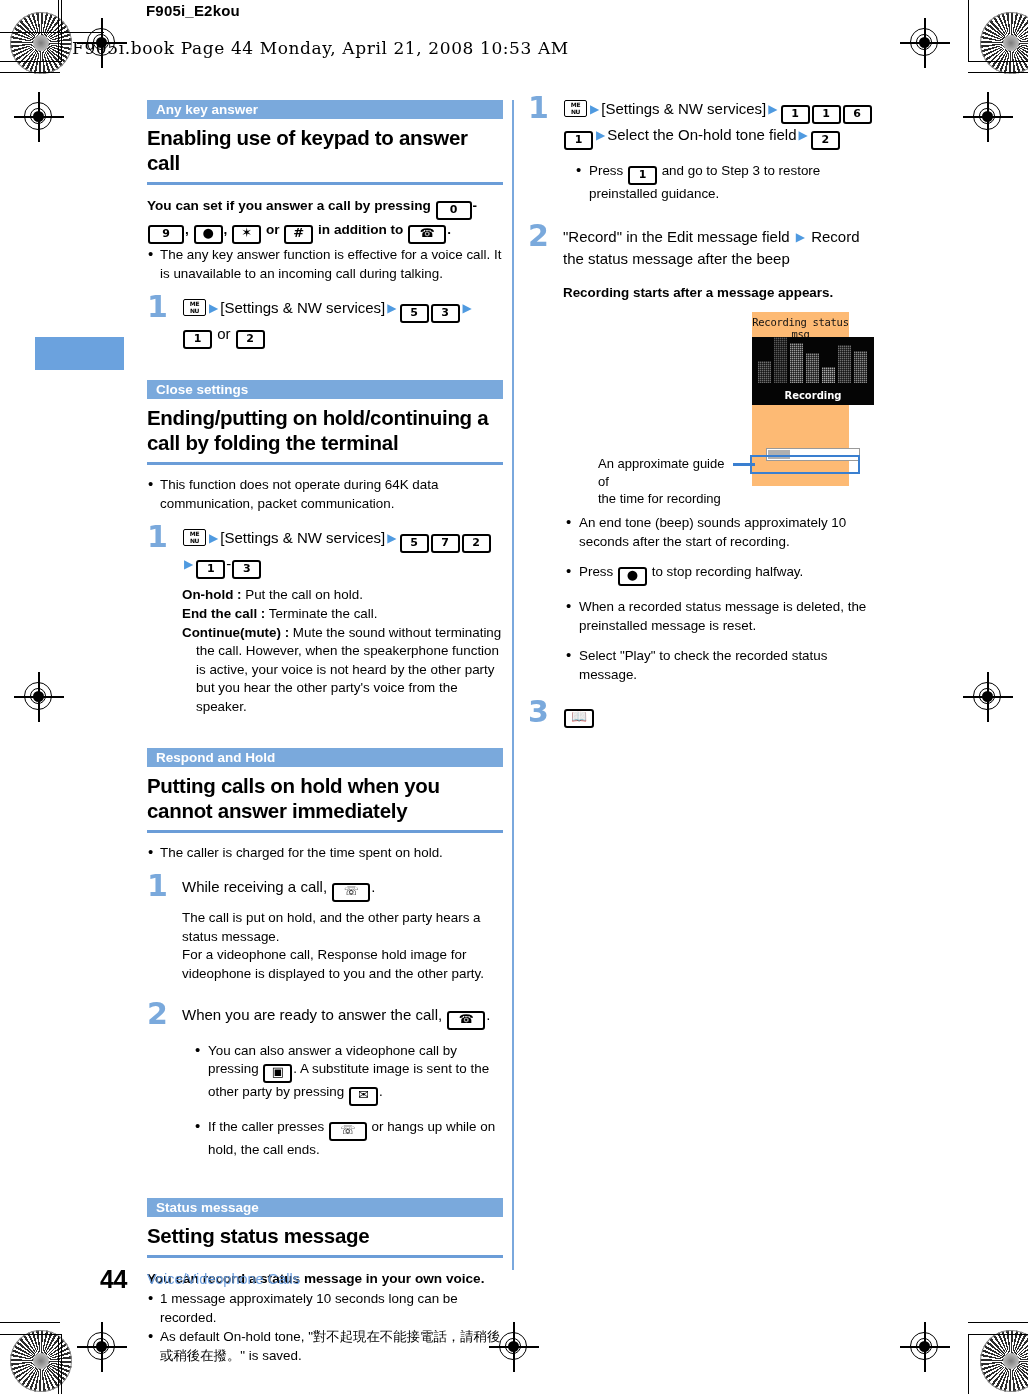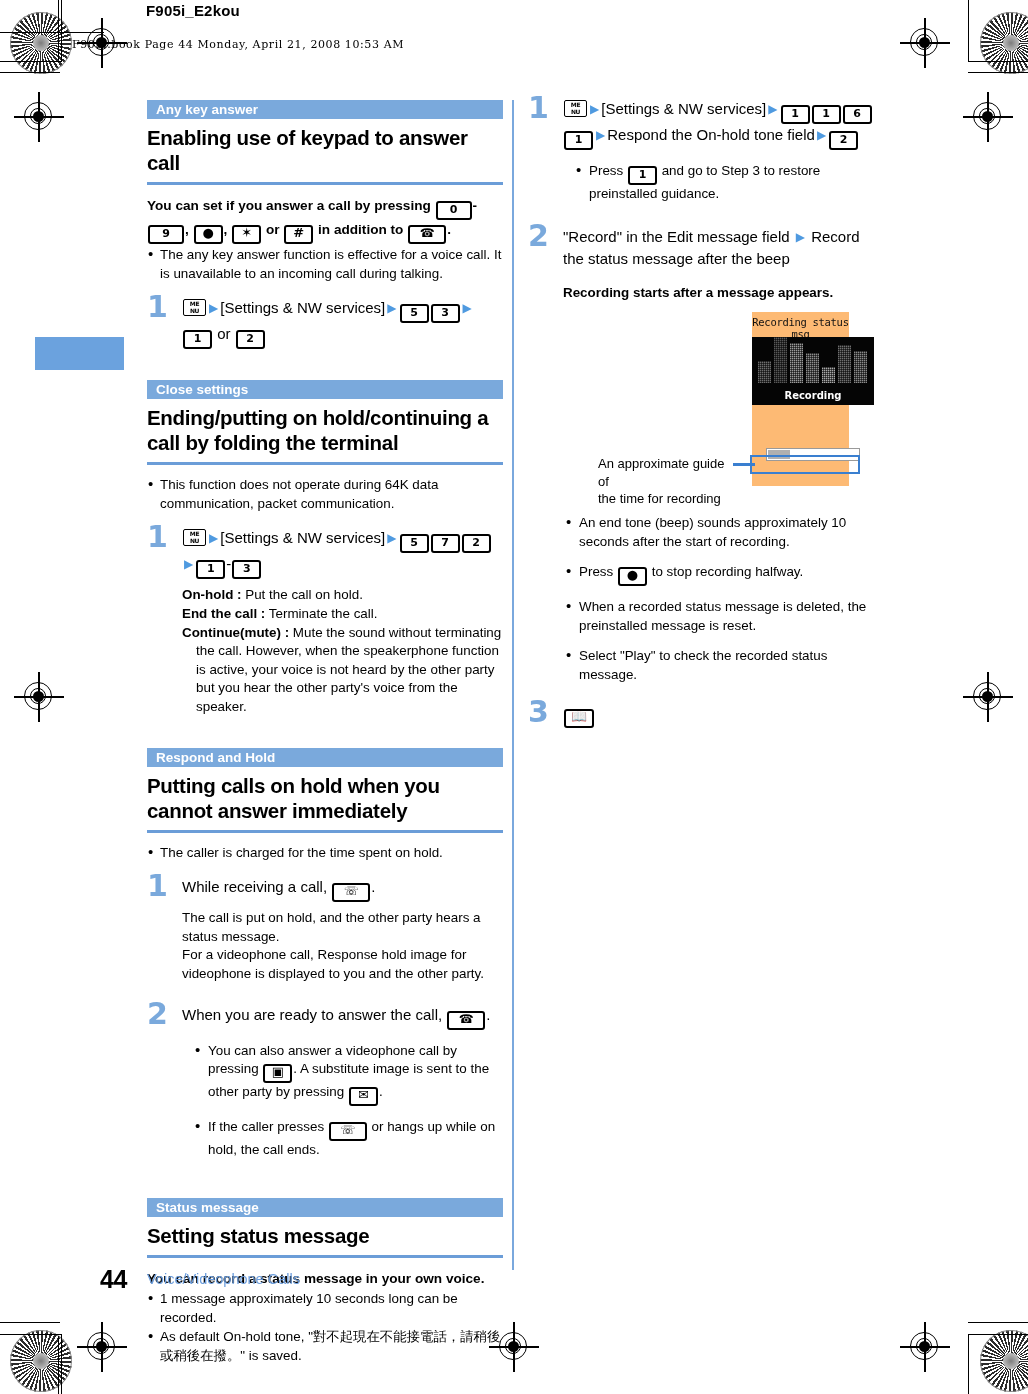"F905i.book Page 44 Monday, April" .slug { font-size: 11px -> 17px }
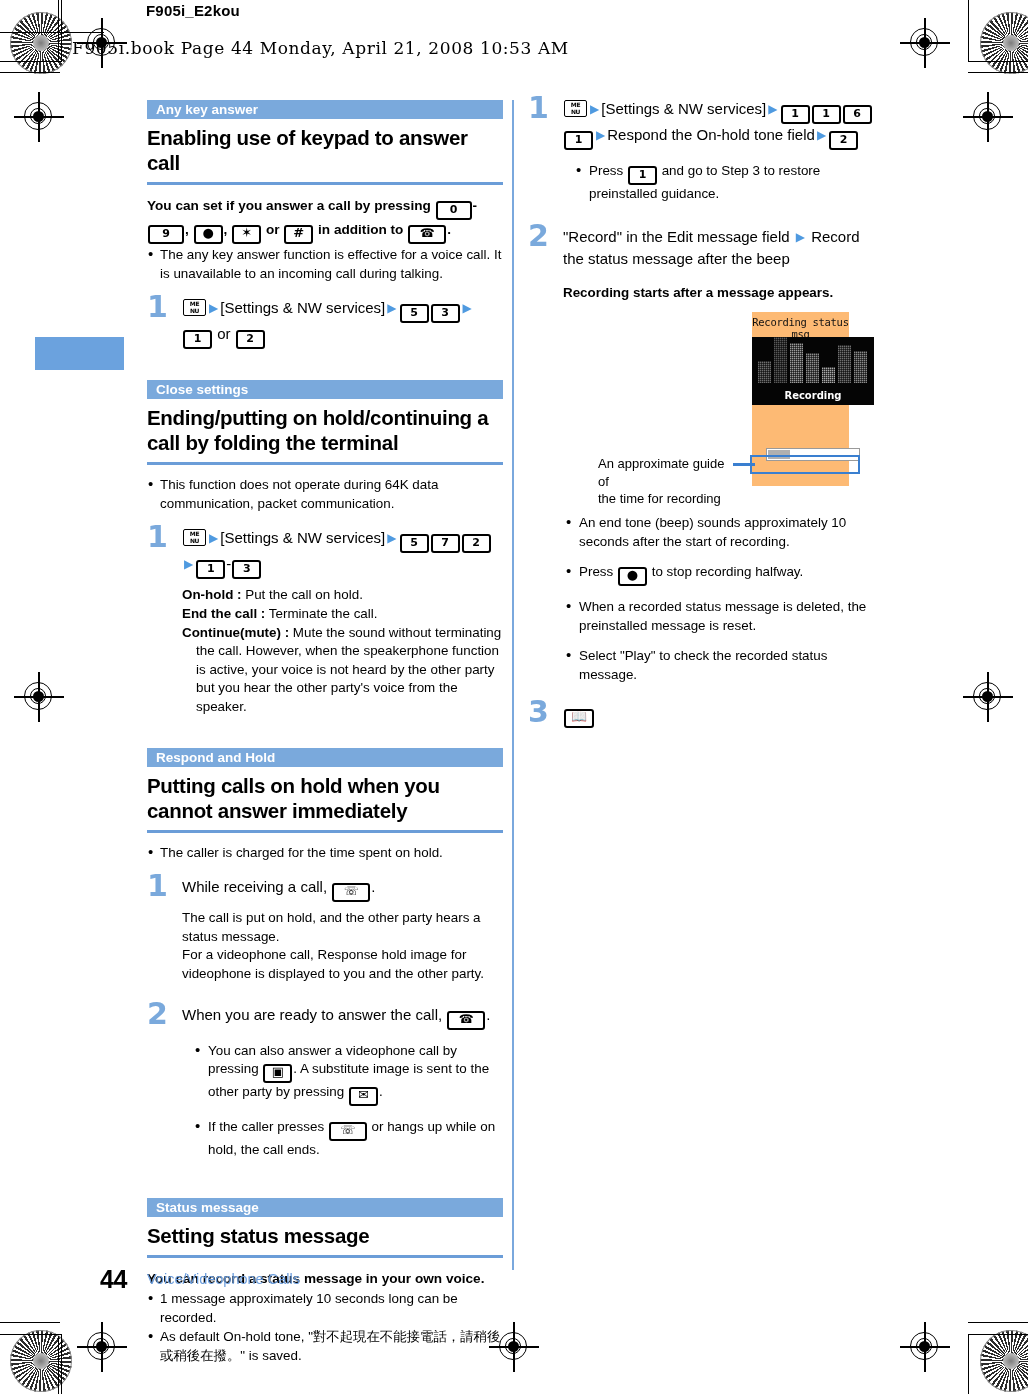"Respond the On-hold tone field" span { text: Respond -> Select }
